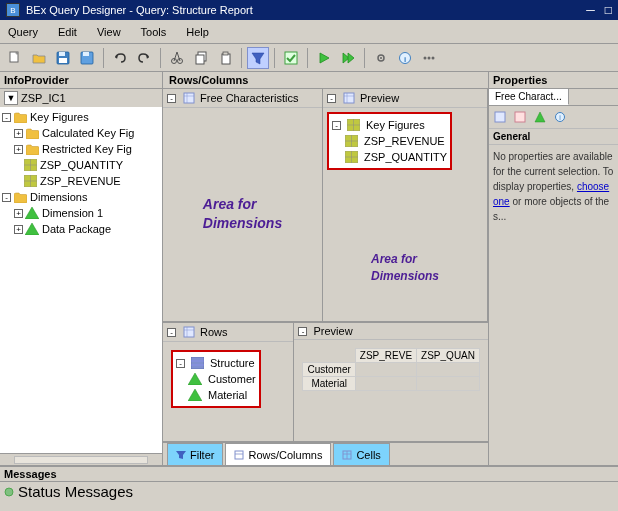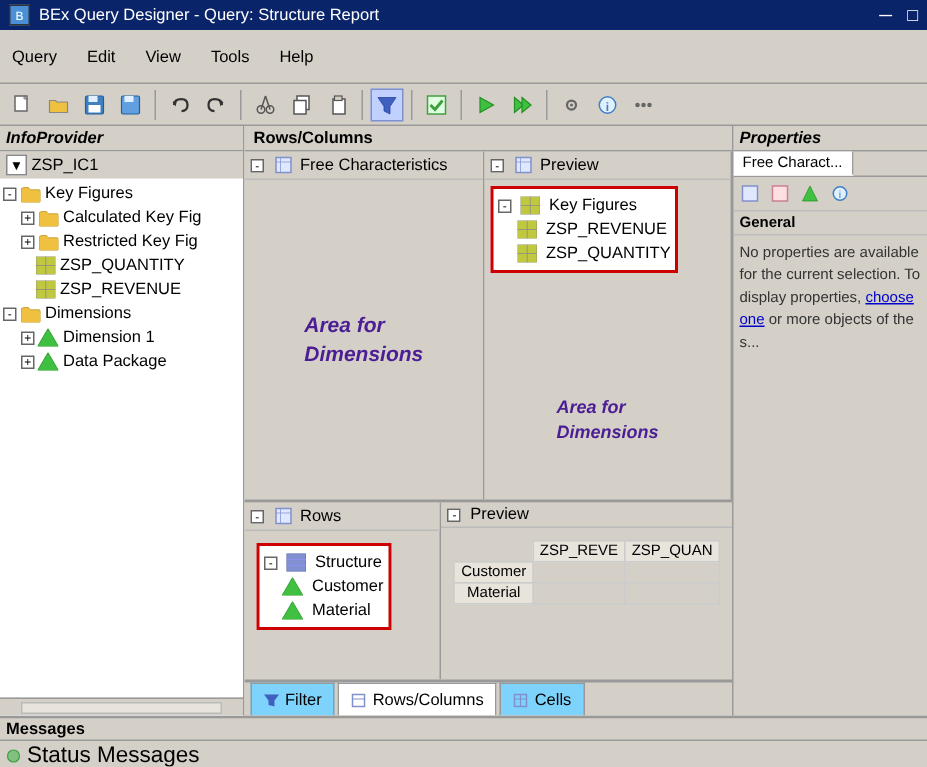"Query" .menu-bar { height: 36px -> 24px }
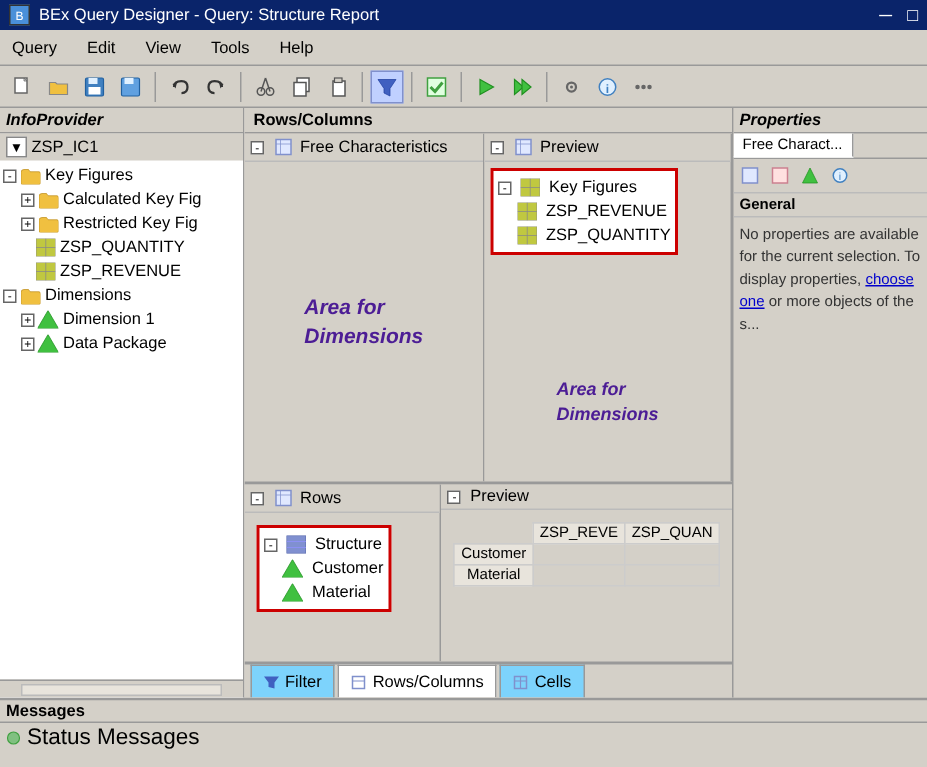"InfoProvider" .panel-header { font-style: italic -> none }
